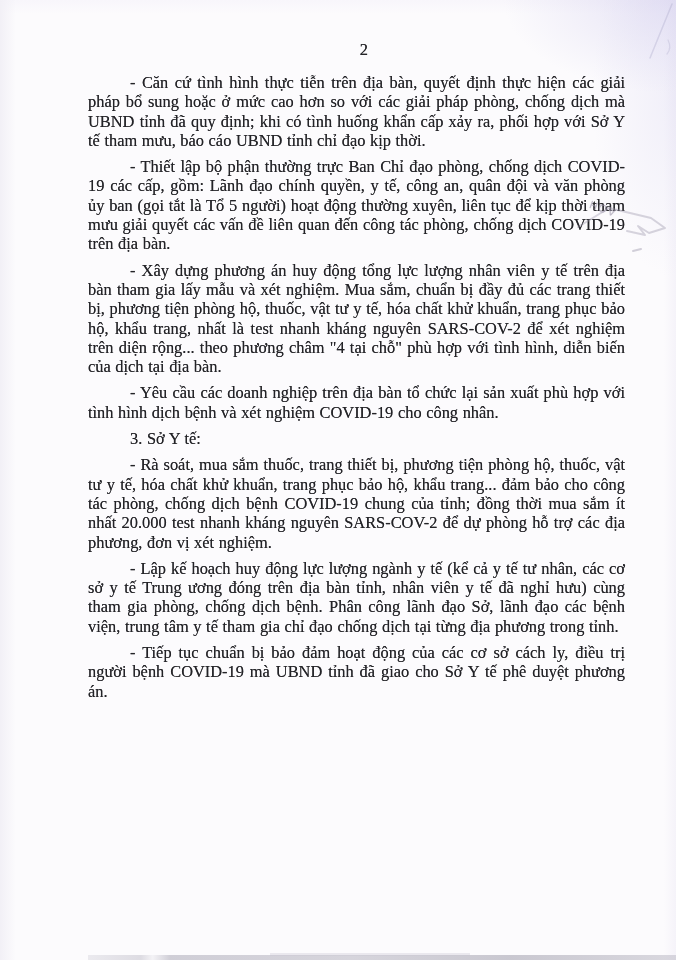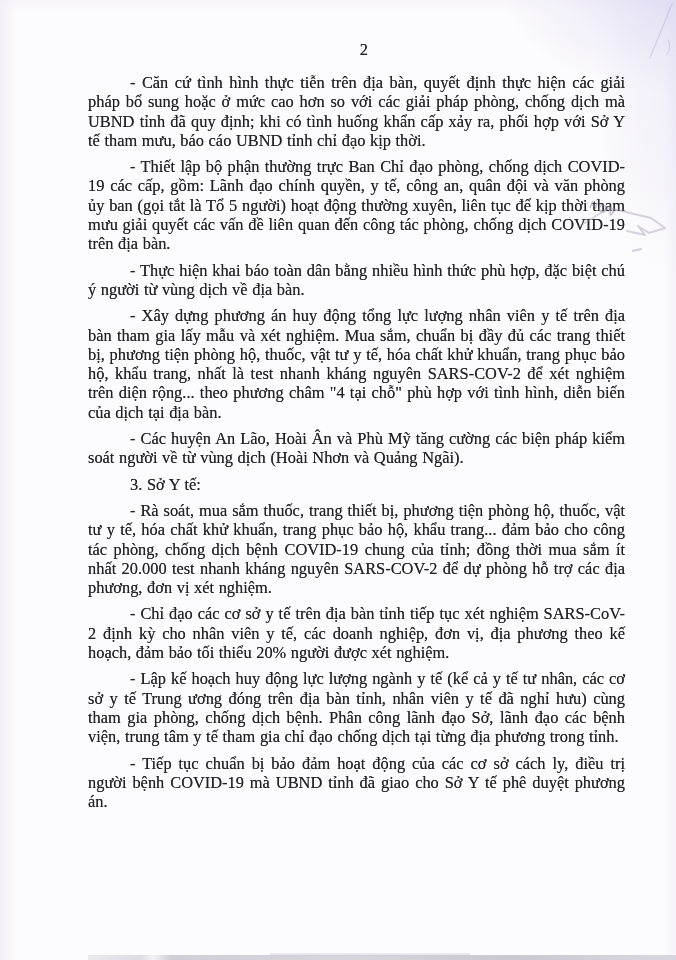"- Thực hiện khai báo" p.para { html: <p>- Thực hiện khai báo toàn dân bằng nhiều hình thức phù hợp, đặc biệt chú ý người từ vùng dịch về địa bàn.</p> -> none }
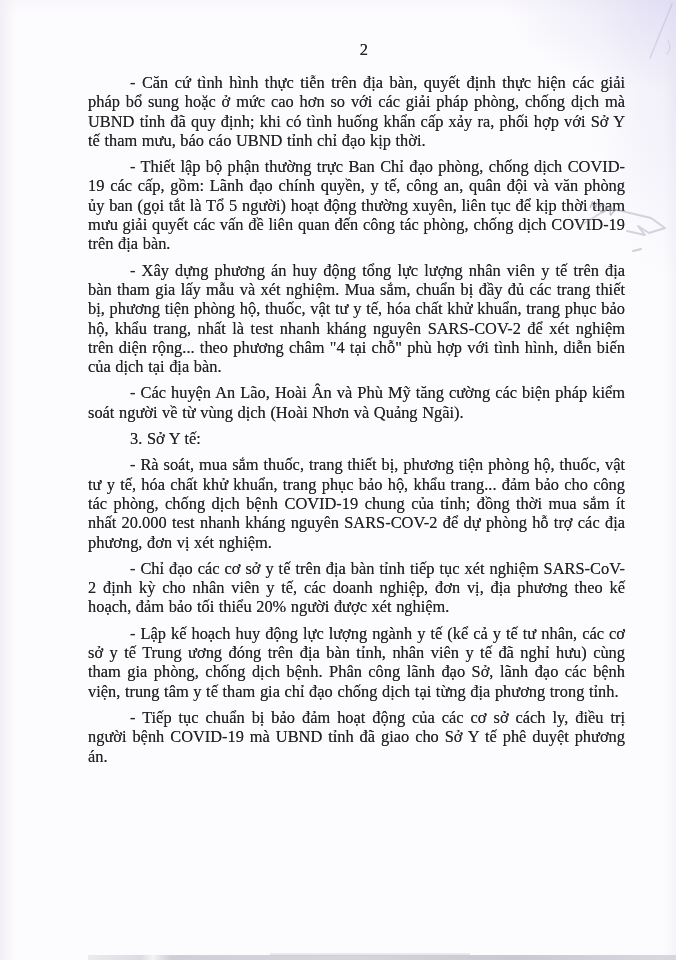"- Yêu cầu các doanh" p.para { html: none -> <p>- Yêu cầu các doanh nghiệp trên địa bàn tổ chức lại sản xuất phù hợp với tình hình dịch bệnh và xét nghiệm COVID-19 cho công nhân.</p> }
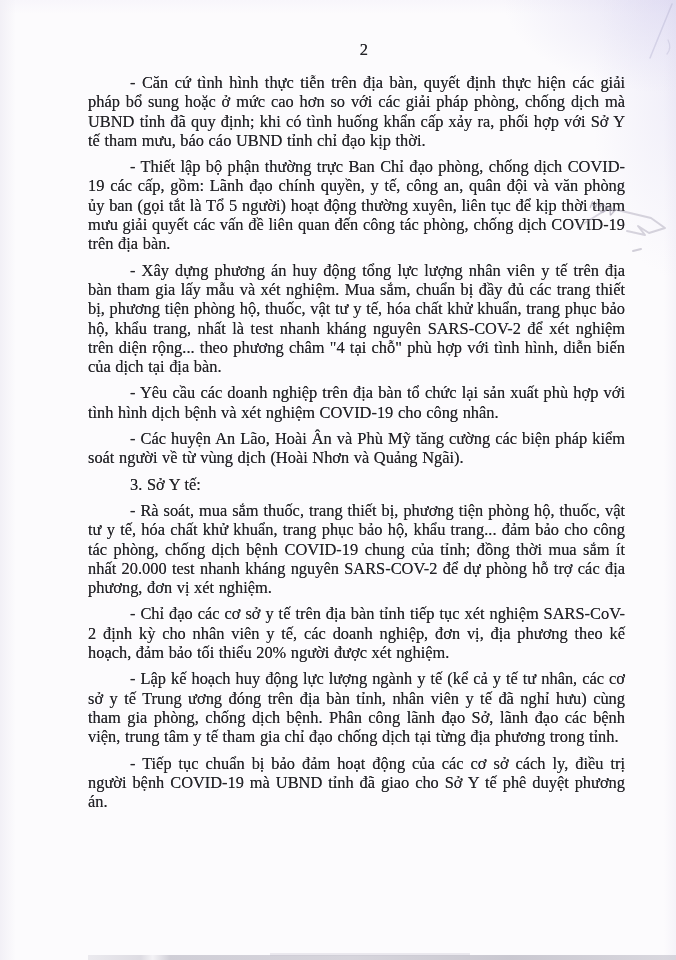"- Các huyện An Lão," p.para { html: <p>- Các huyện An Lão, Hoài Ân và Phù Mỹ tăng cường các biện pháp kiểm soát người về từ vùng dịch (Hoài Nhơn và Quảng Ngãi).</p> -> none }
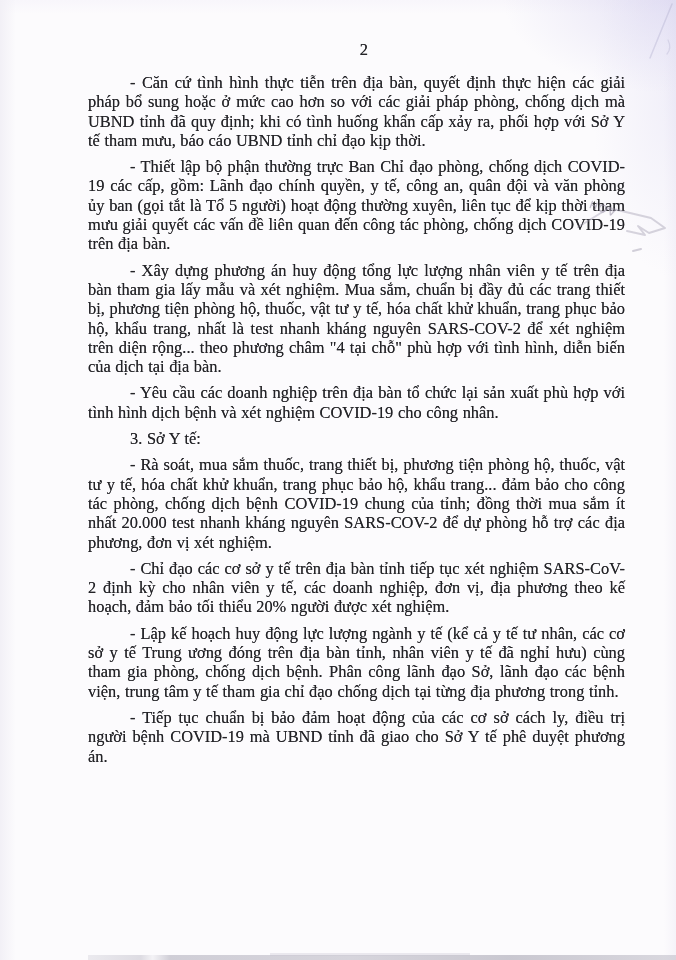"- Chỉ đạo các cơ" p.para { html: <p>- Chỉ đạo các cơ sở y tế trên địa bàn tỉnh tiếp tục xét nghiệm SARS-CoV-2 định kỳ cho nhân viên y tế, các doanh nghiệp, đơn vị, địa phương theo kế hoạch, đảm bảo tối thiểu 20% người được xét nghiệm.</p> -> none }
